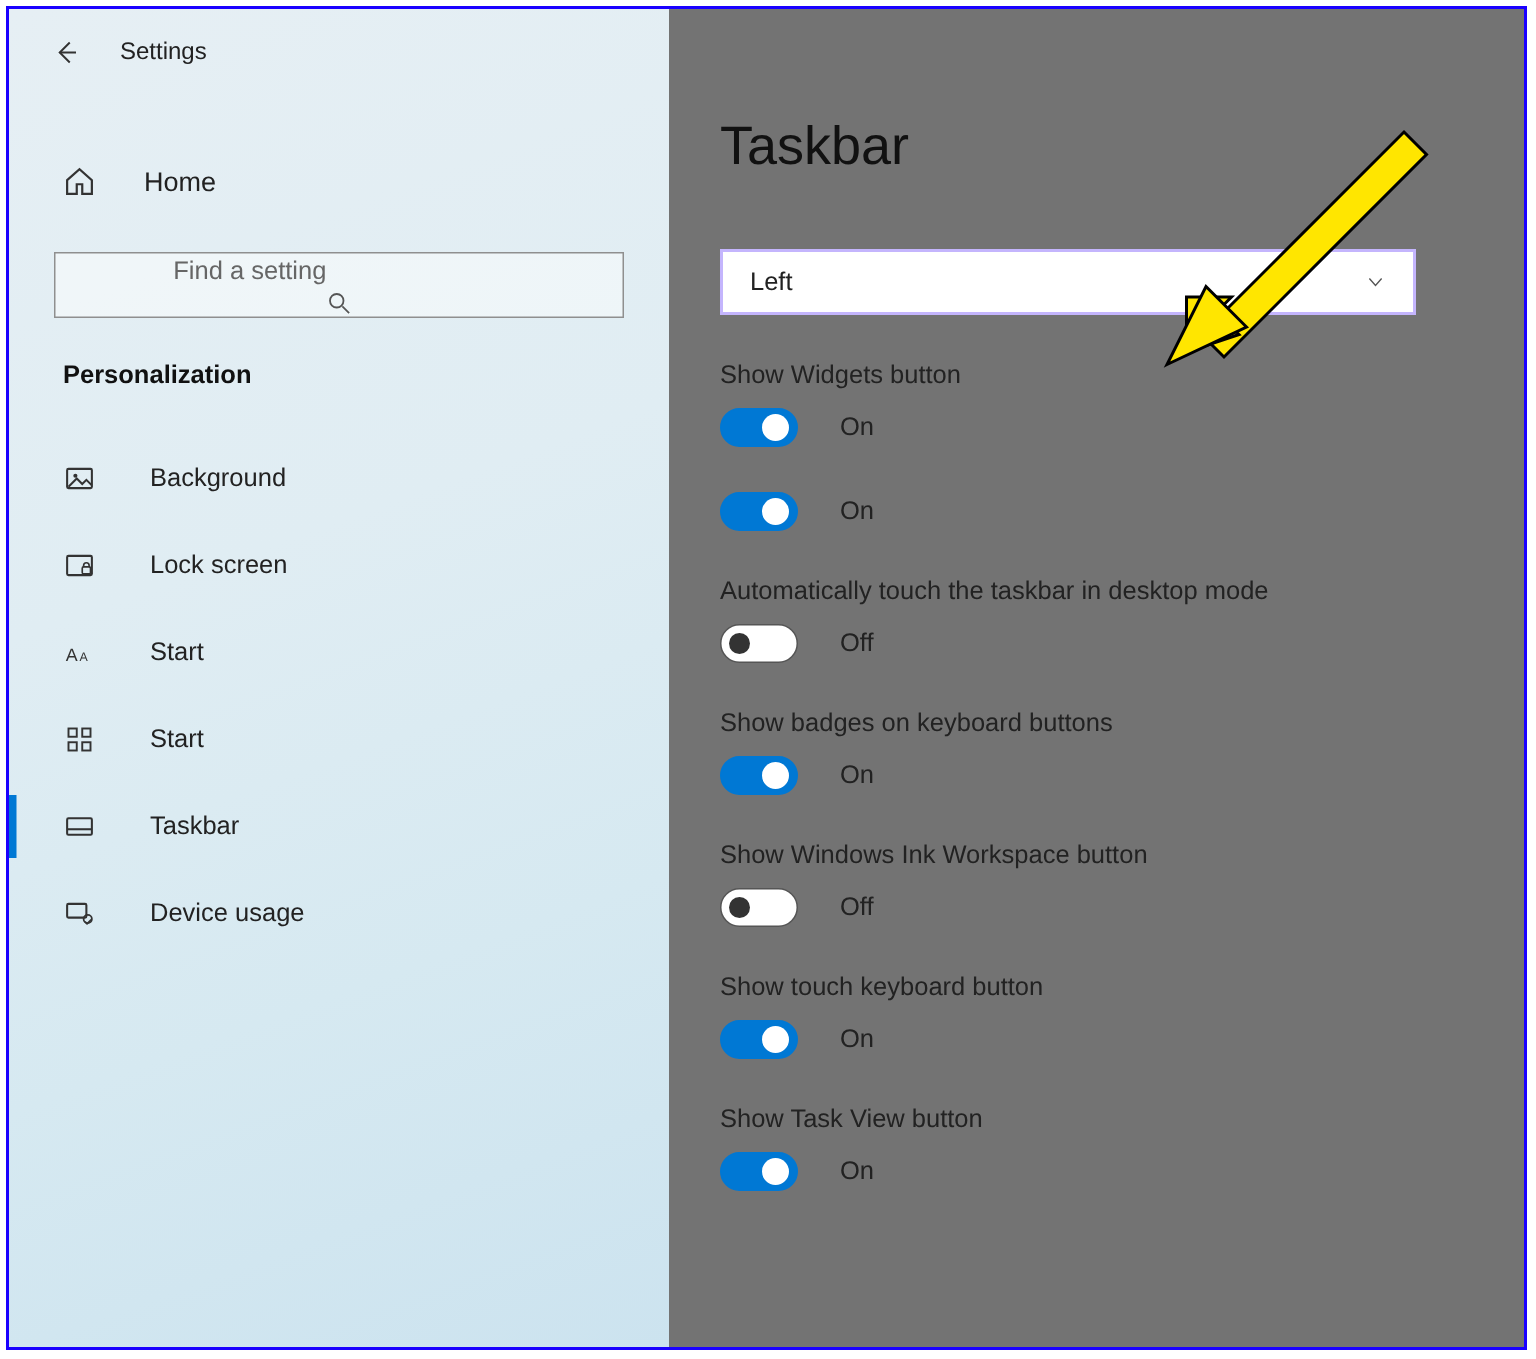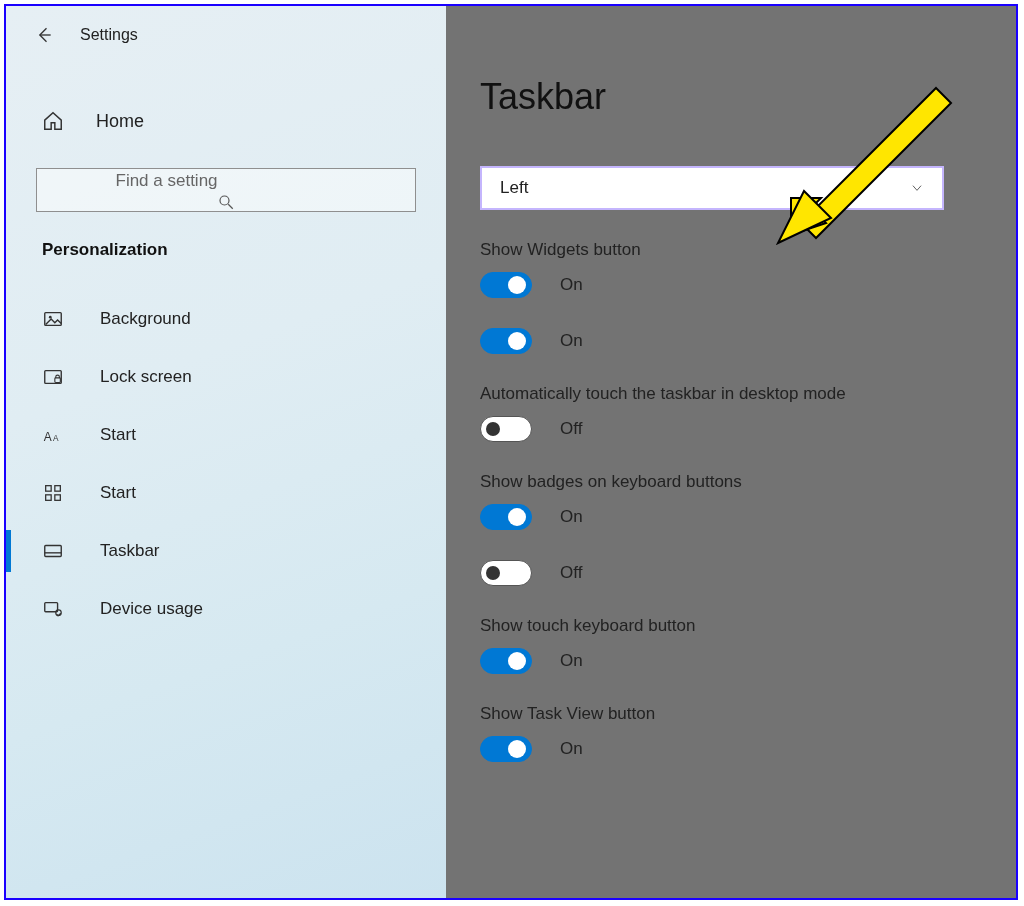"Show Windows Ink Workspace button" div.setting-label { html: none -> <div>Show Windows Ink Workspace button</div> }
